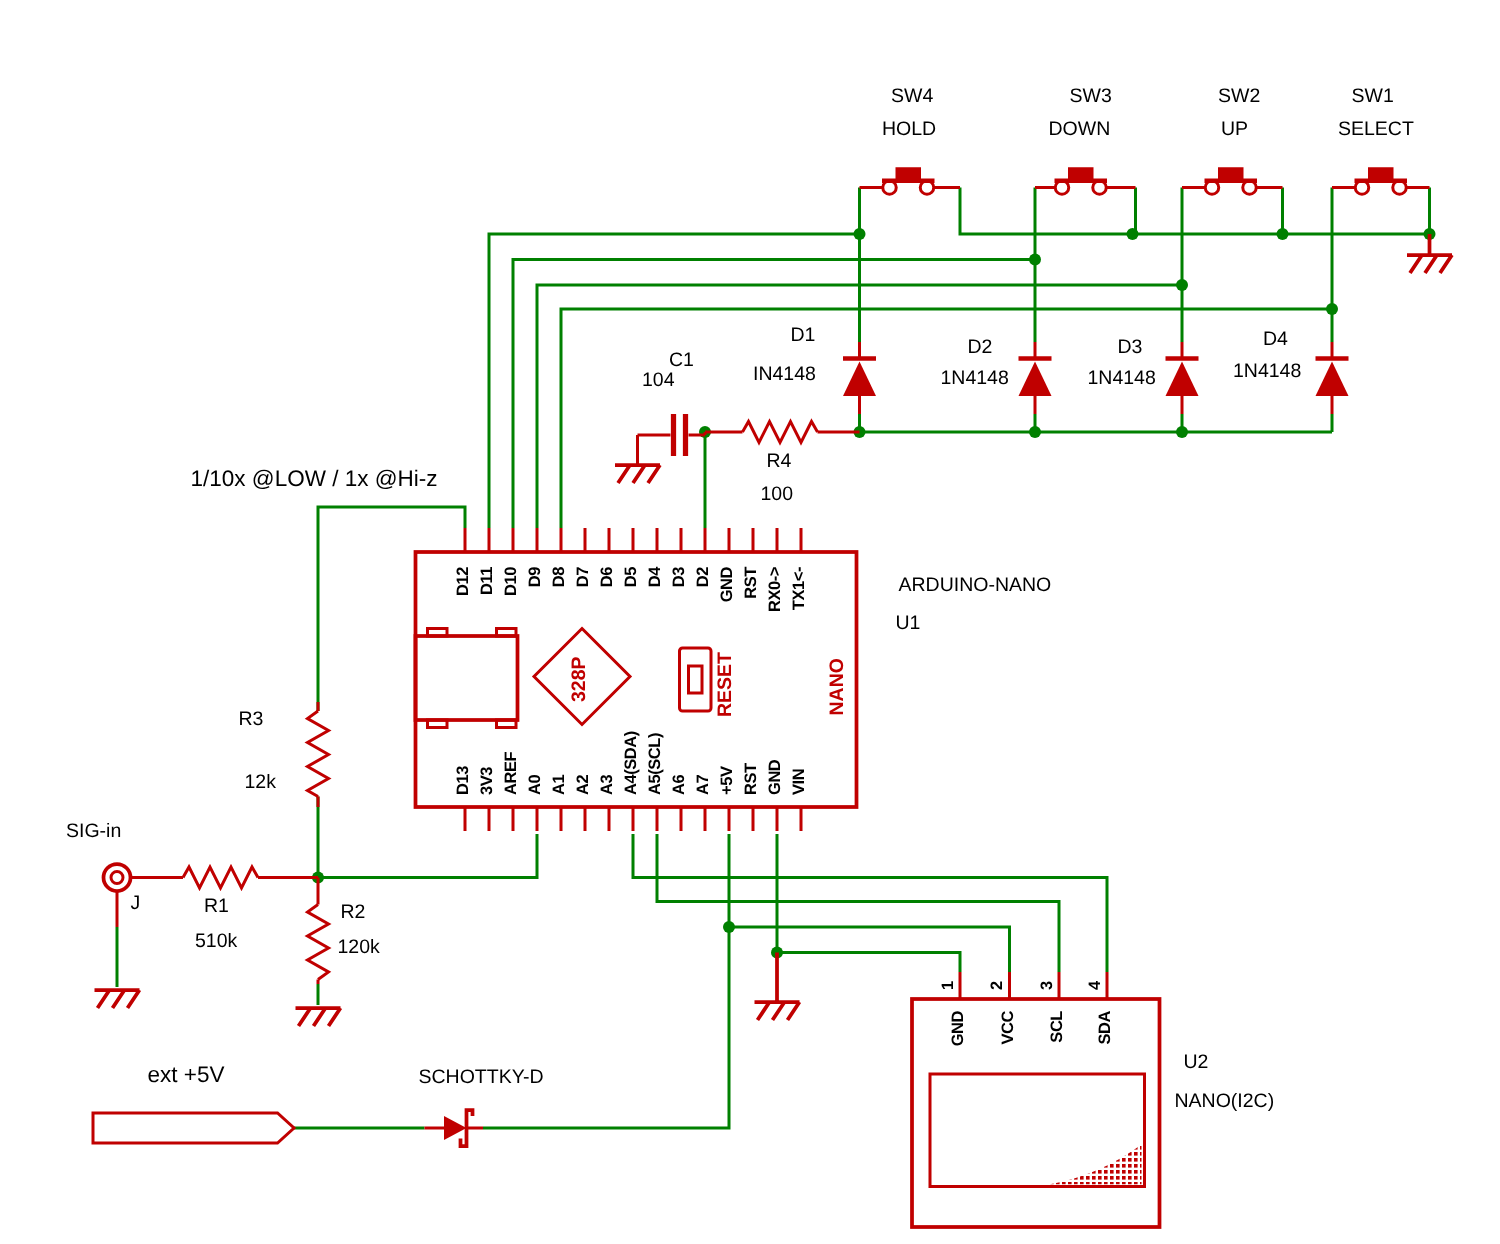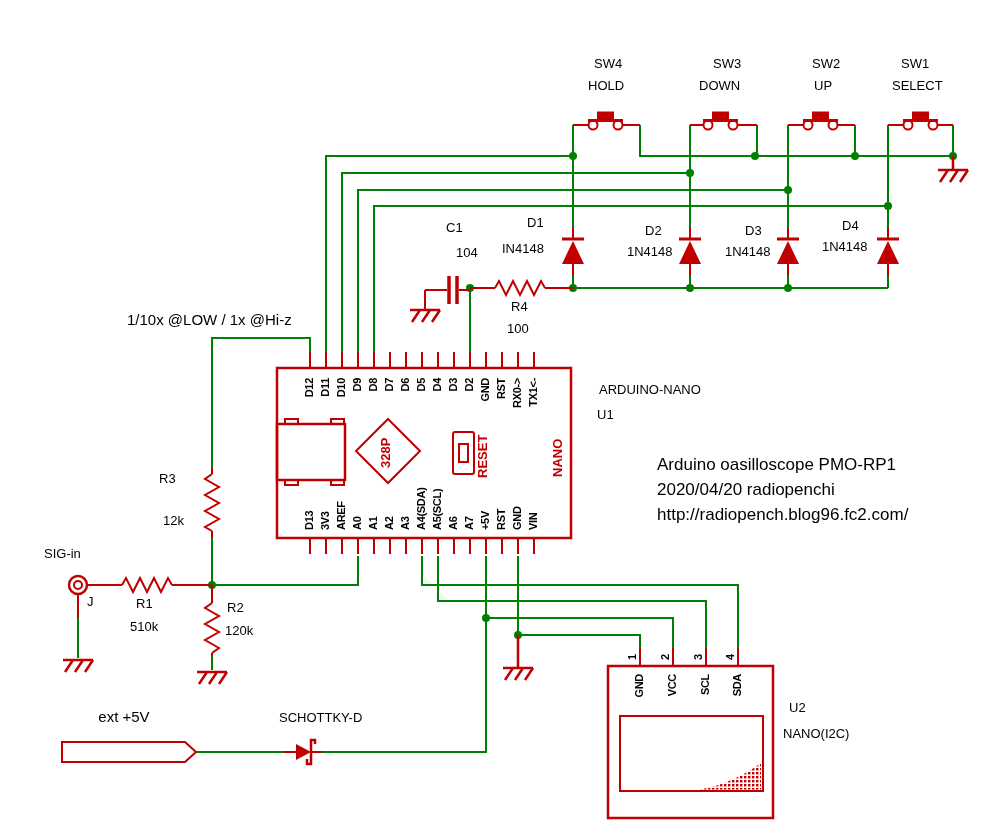"C1" span.lbl { top: 193px -> 205px }
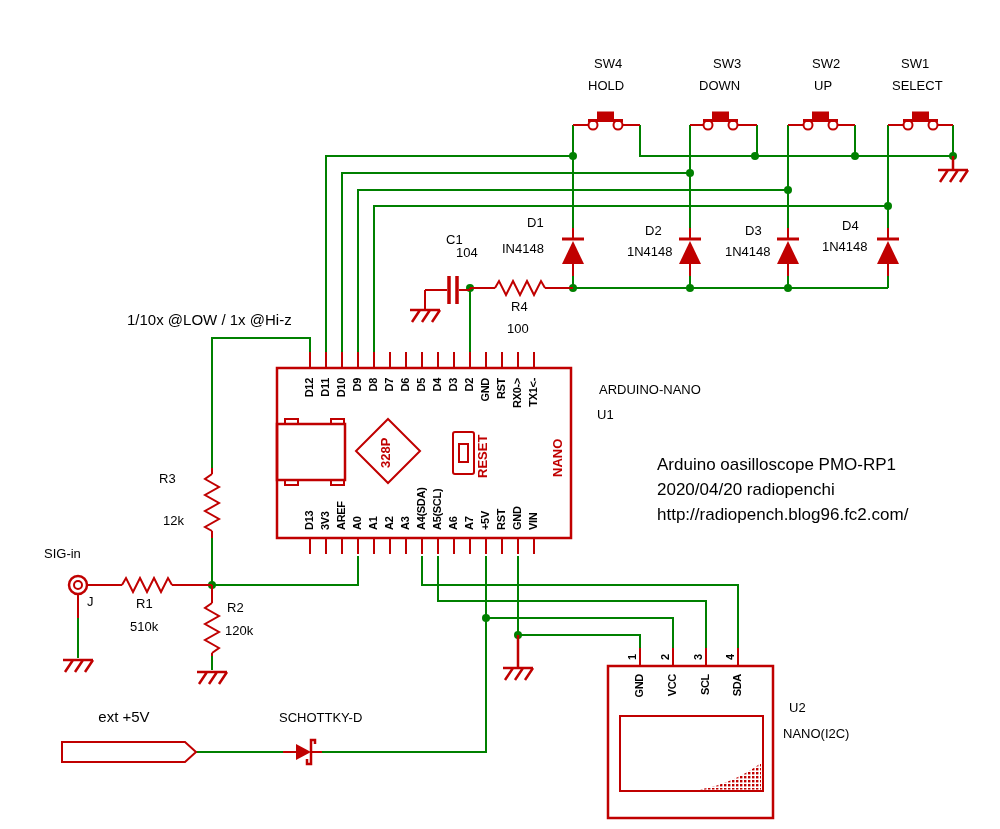"104" span.lbl { left: 456px -> 428px }
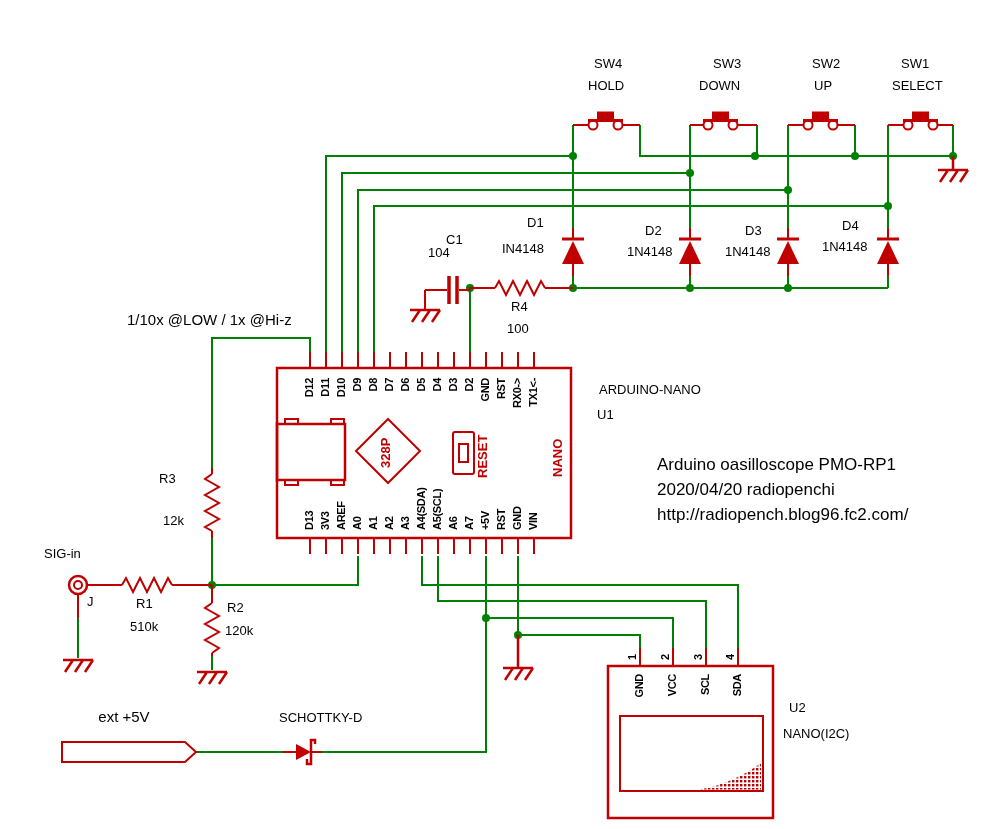"Arduino oasilloscope PMO-RP1" span.lbl { html: <span>Arduino oasilloscope PMO-RP1</span> -> none }
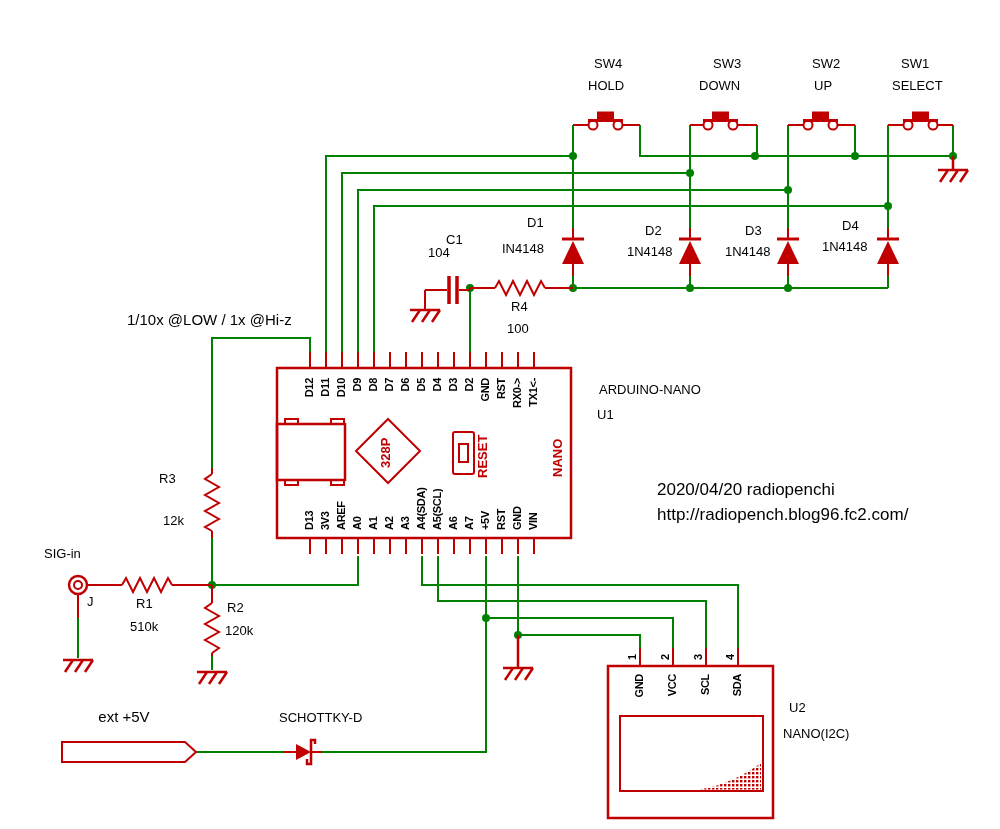"2020/04/20 radiopenchi" span.lbl { html: <span>2020/04/20 radiopenchi</span> -> none }
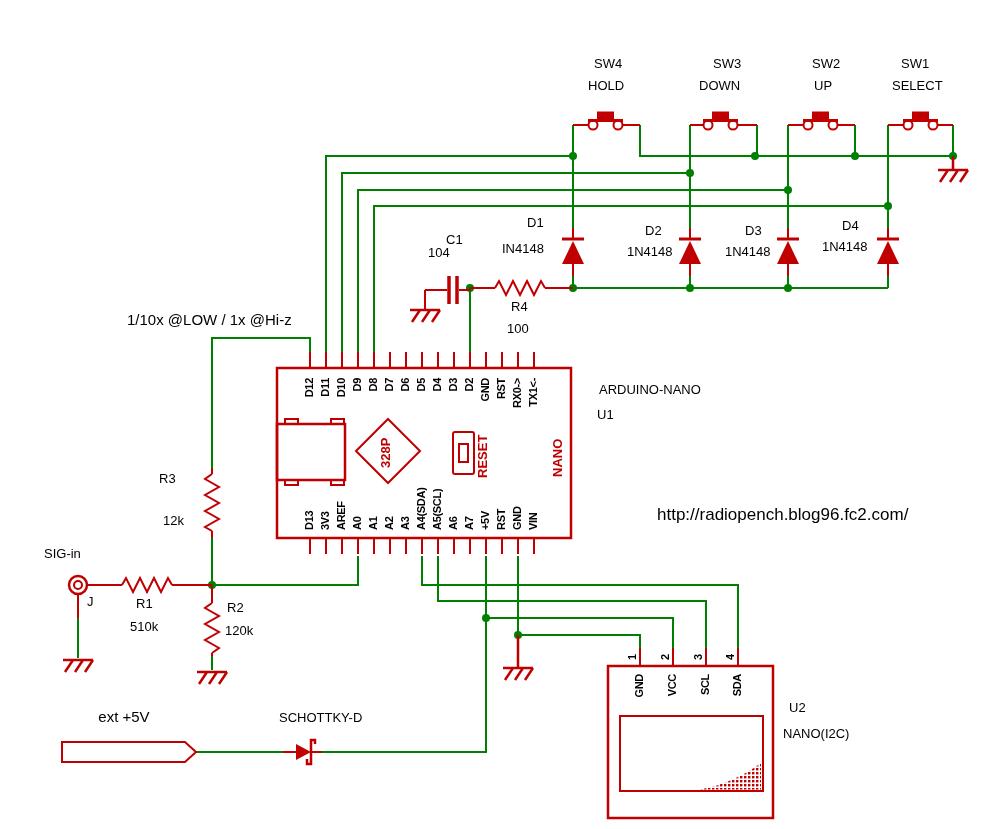"http://radiopench.blog96.fc2.com/" span.lbl { html: <span>http://radiopench.blog96.fc2.com/</span> -> none }
